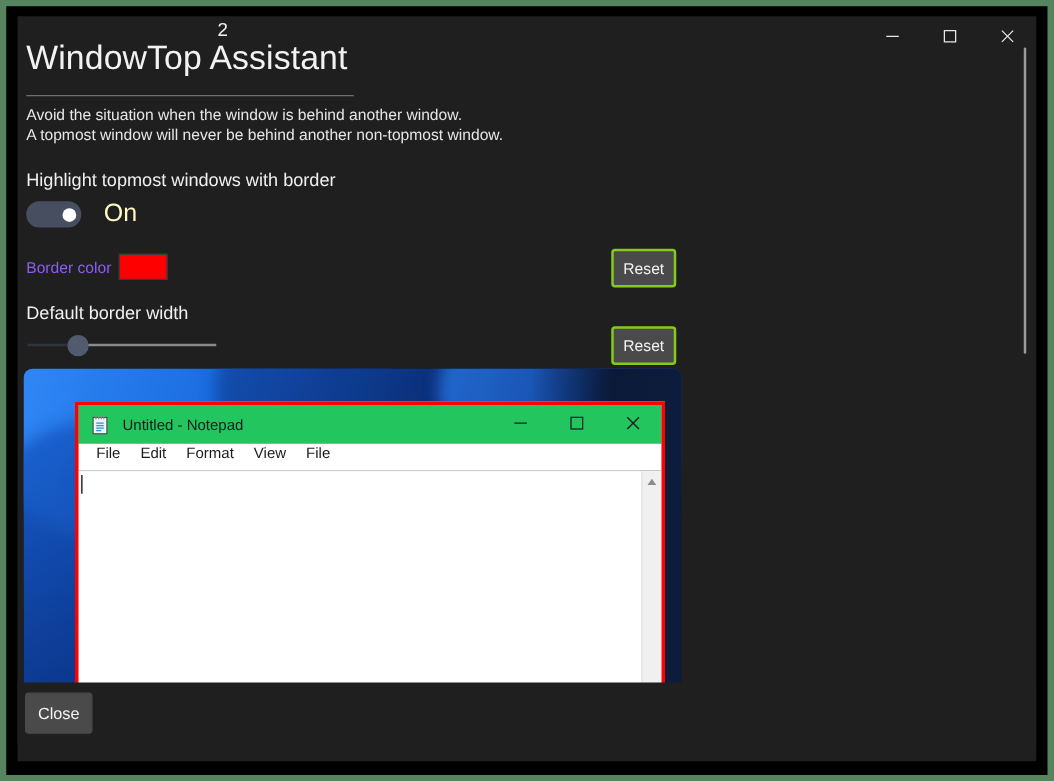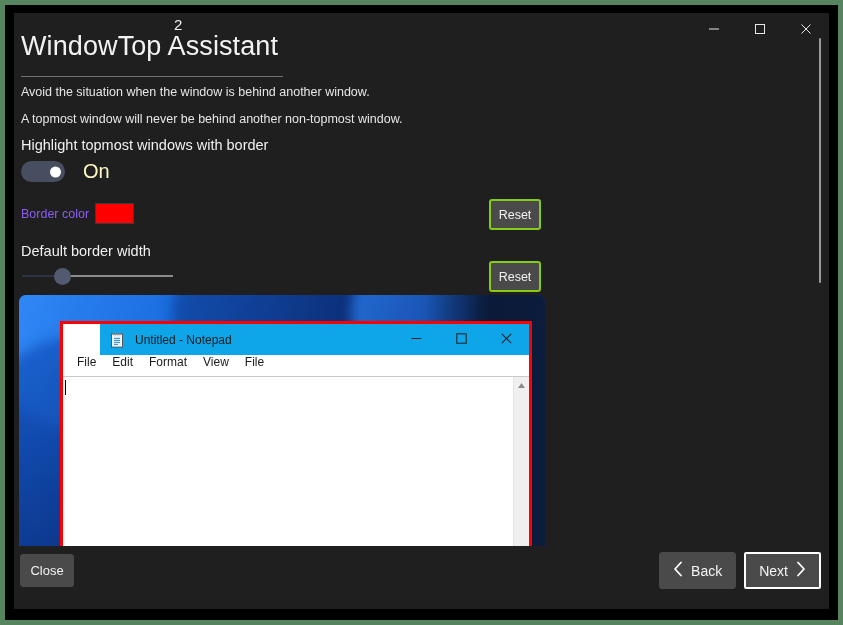"A topmost window will never" #desc-2 { top: 98px -> 87px }
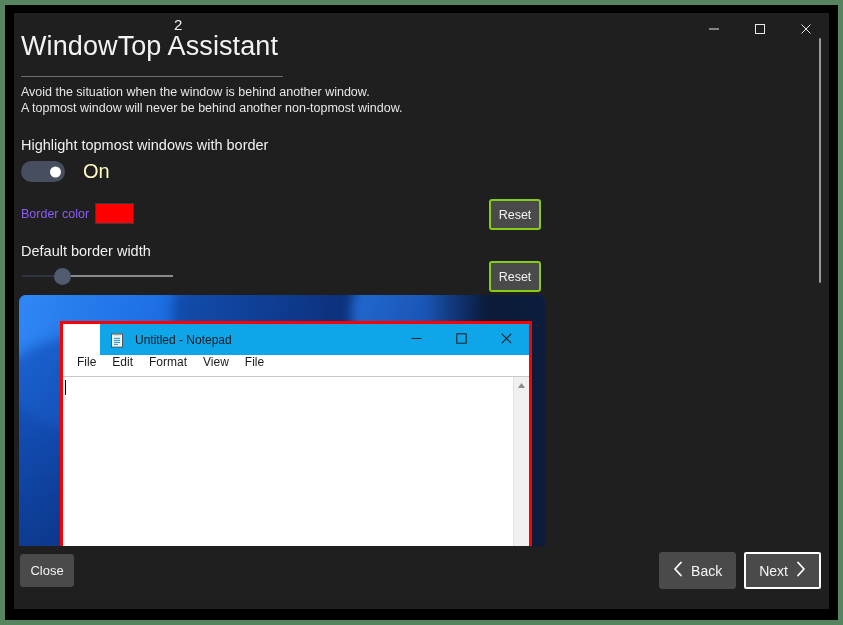"Untitled - Notepad" #np-titlebar { background: #0ea5e9 -> #22c55e; margin-left: 37px -> none }
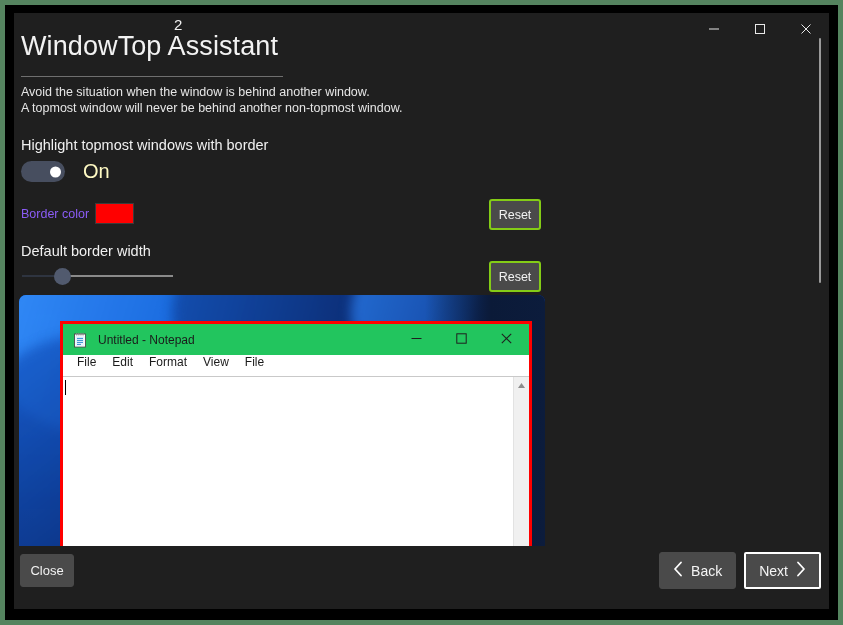"Back" div { html: <div> <button> <span> <svg> <polyline></polyline> </svg> </span> <span>Back</span> </button> <button> <span>Next</span> <span> <svg> <polyline></polyline> </svg> </span> </button> </div> -> none }
